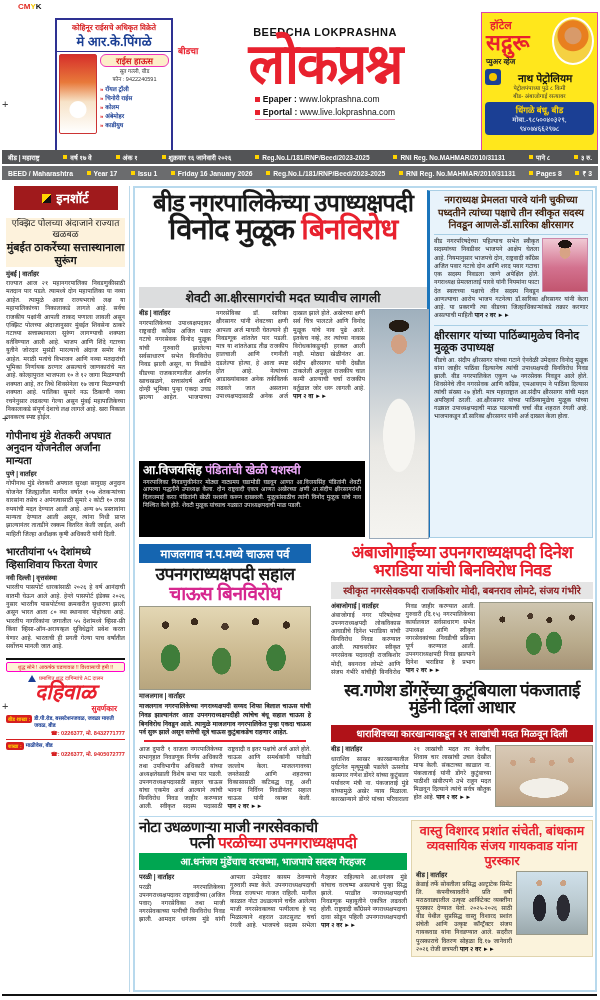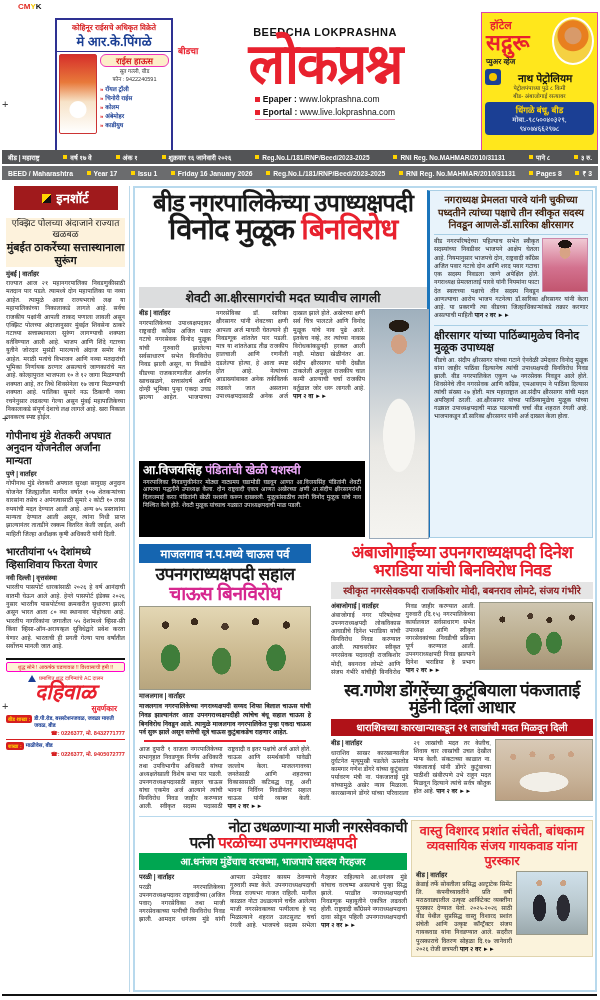"धाराशिवच्या कारखान्याकडून २१ लाखांची मदत" .don-sub { margin-top: 2px -> 8px }
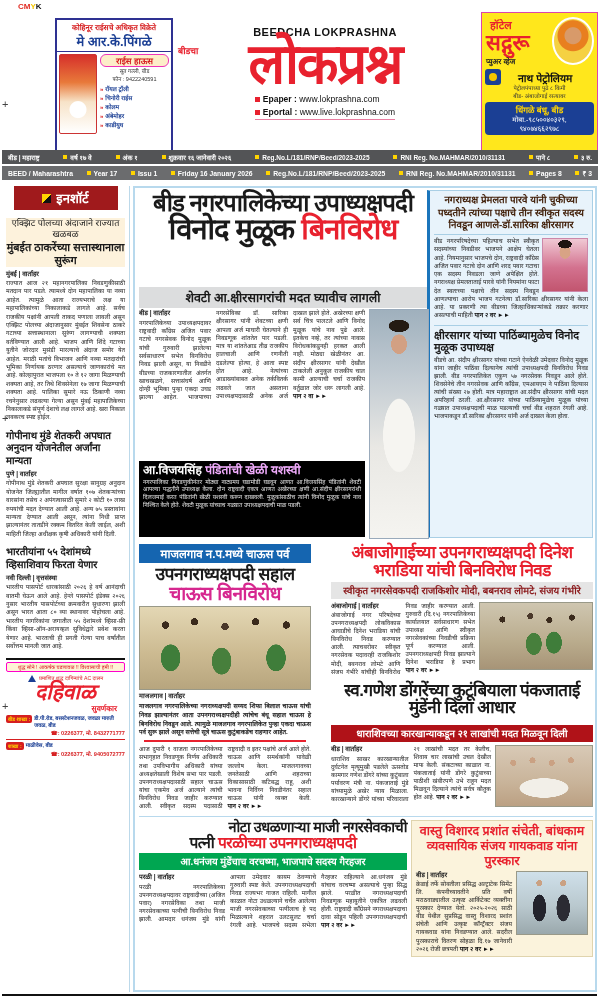"नोटा उधळणाऱ्या माजी नगरसेवकाची" .p-h1 { text-align: right -> left }
